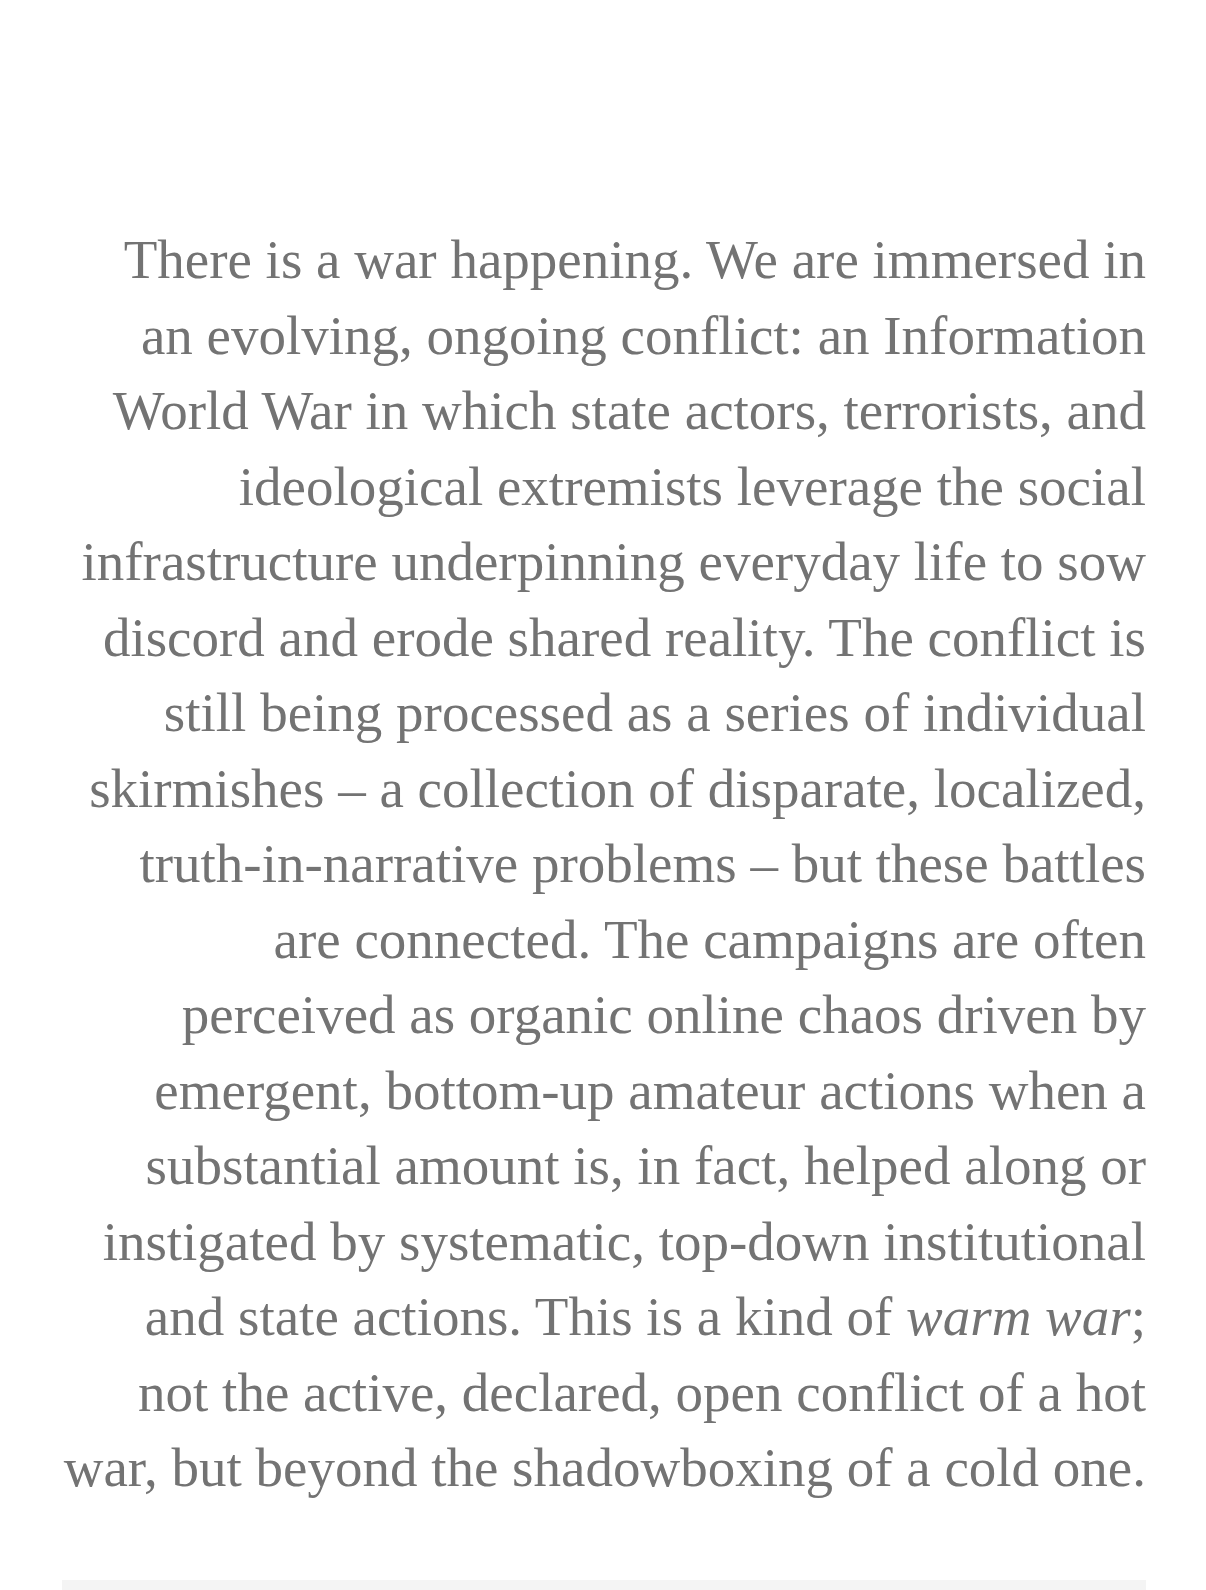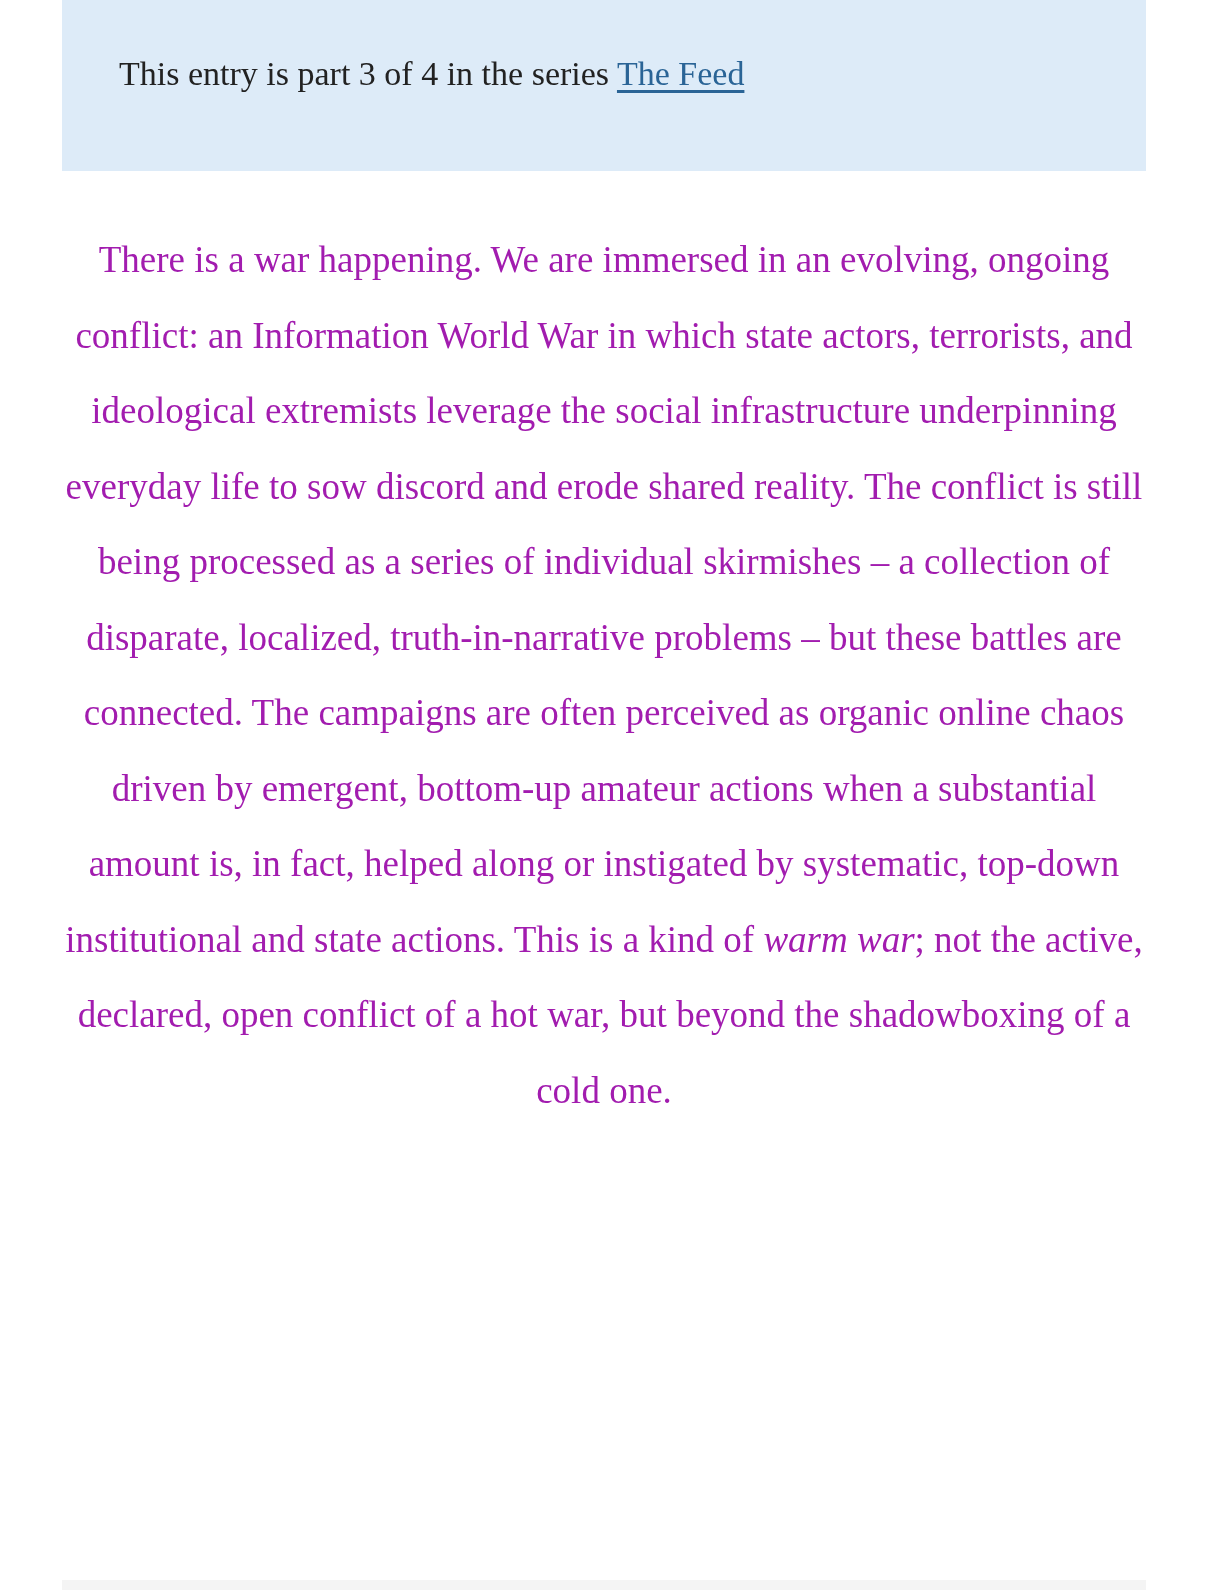"This entry is part 3" div.series-banner { html: <div> <p><span>This entry is part 3 of 4 in the series </span><a>The Feed</a></p> </div> -> none }
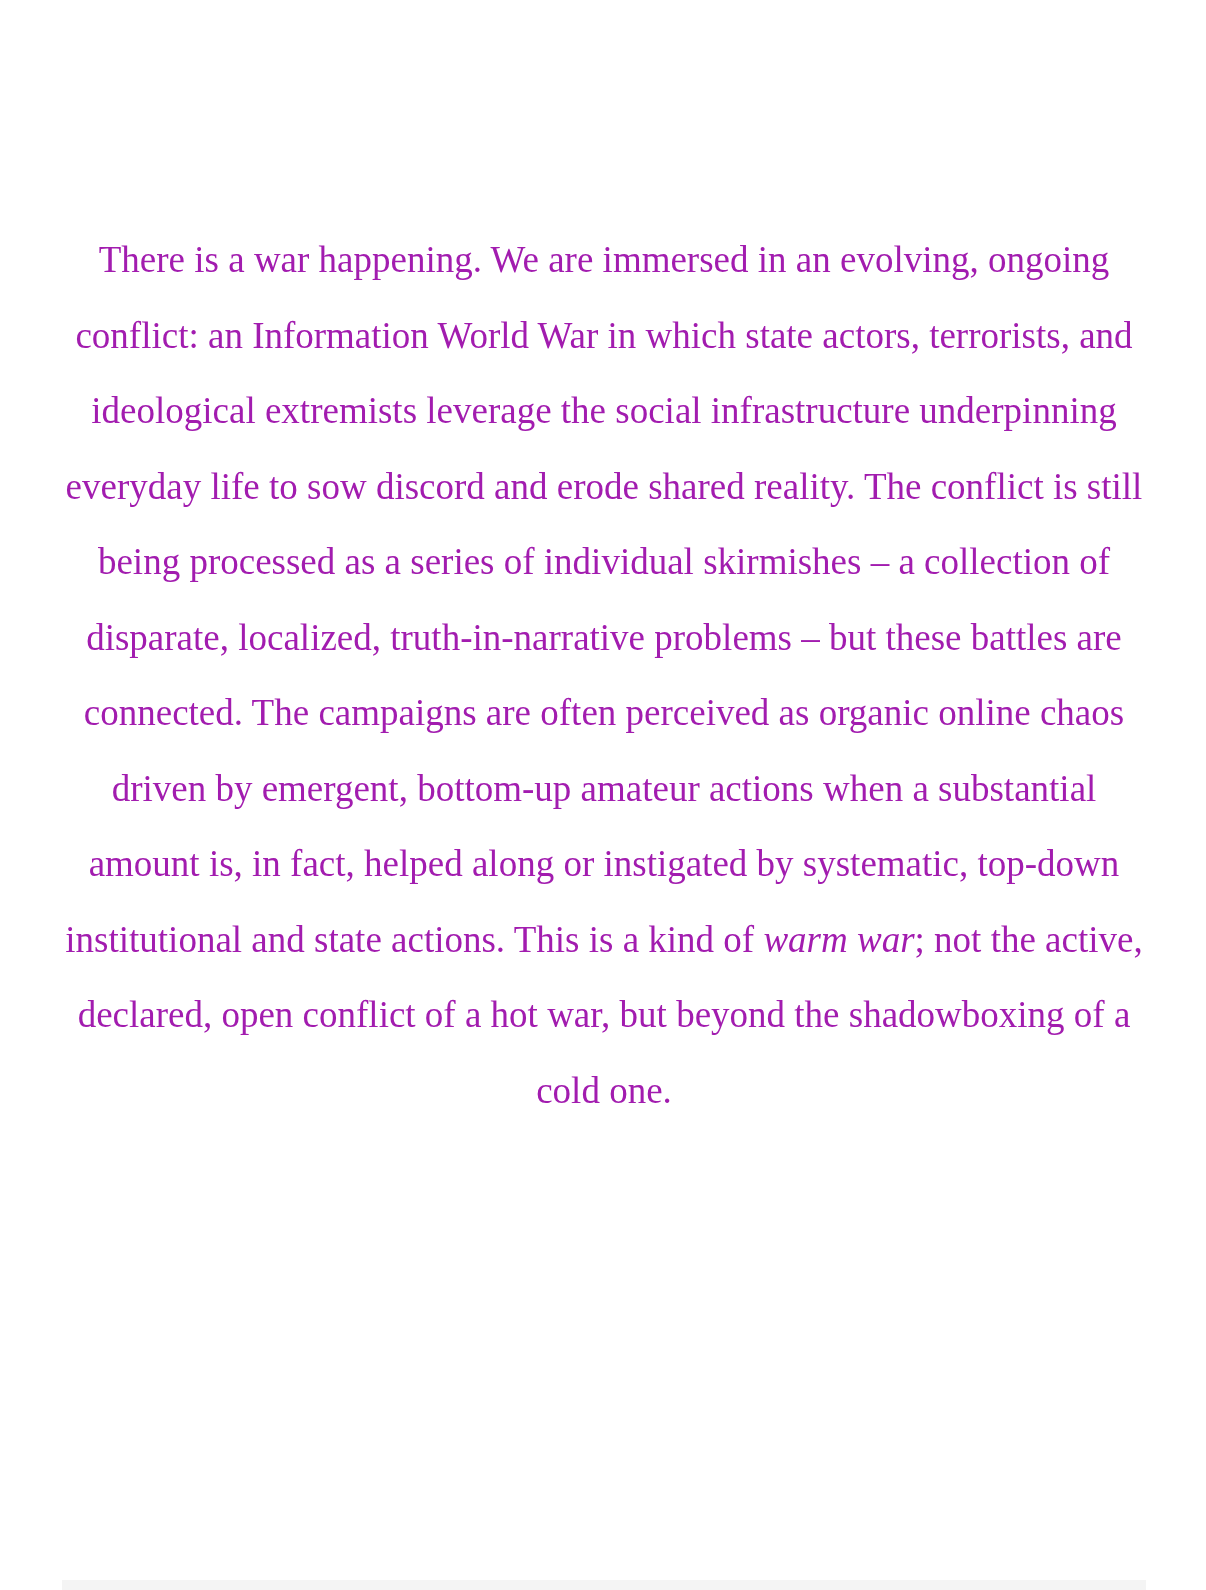"There is a war happening." .article-body p { color: #a21caf -> #737373; font-size: 37px -> 55px; text-align: center -> right }
